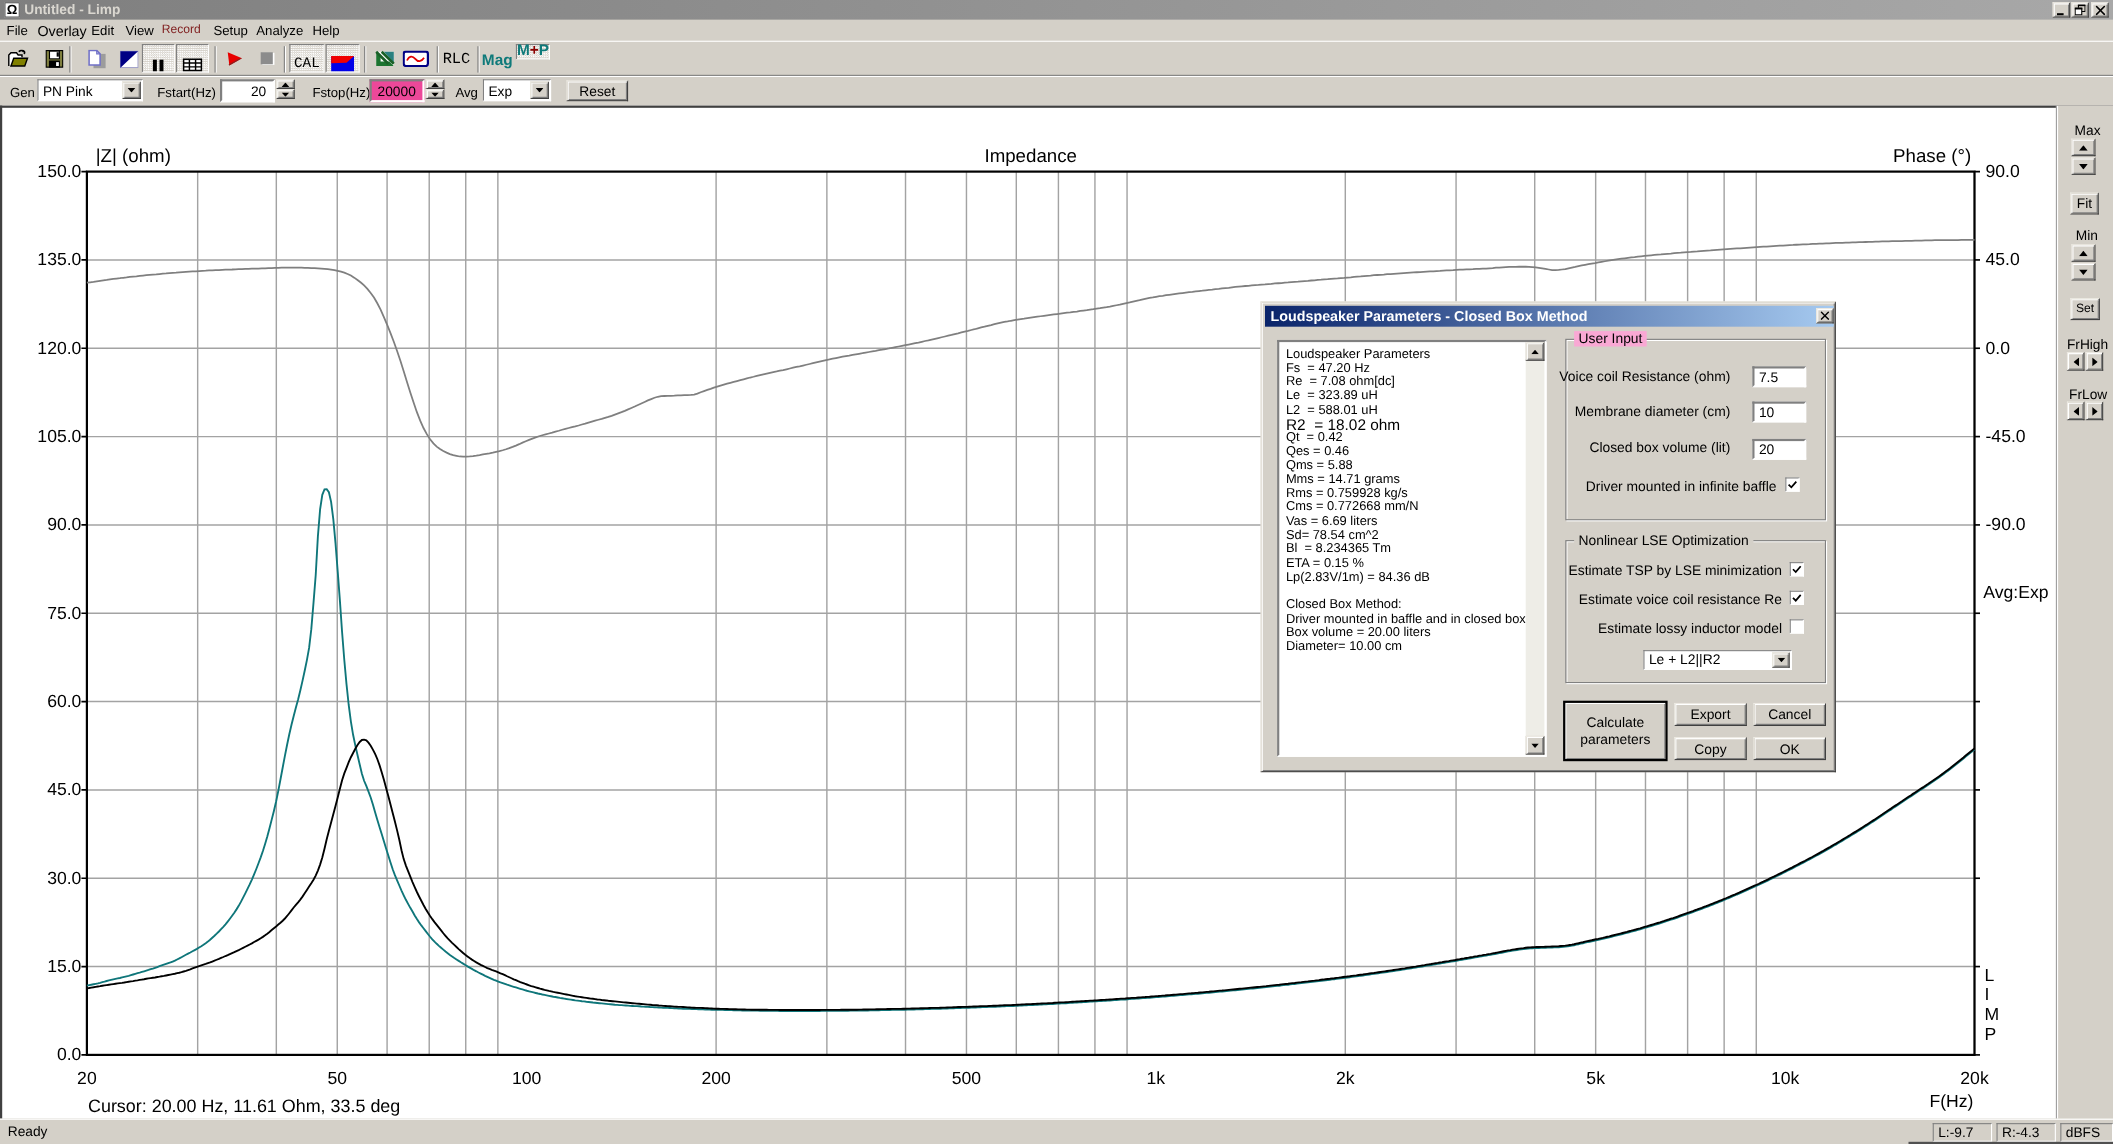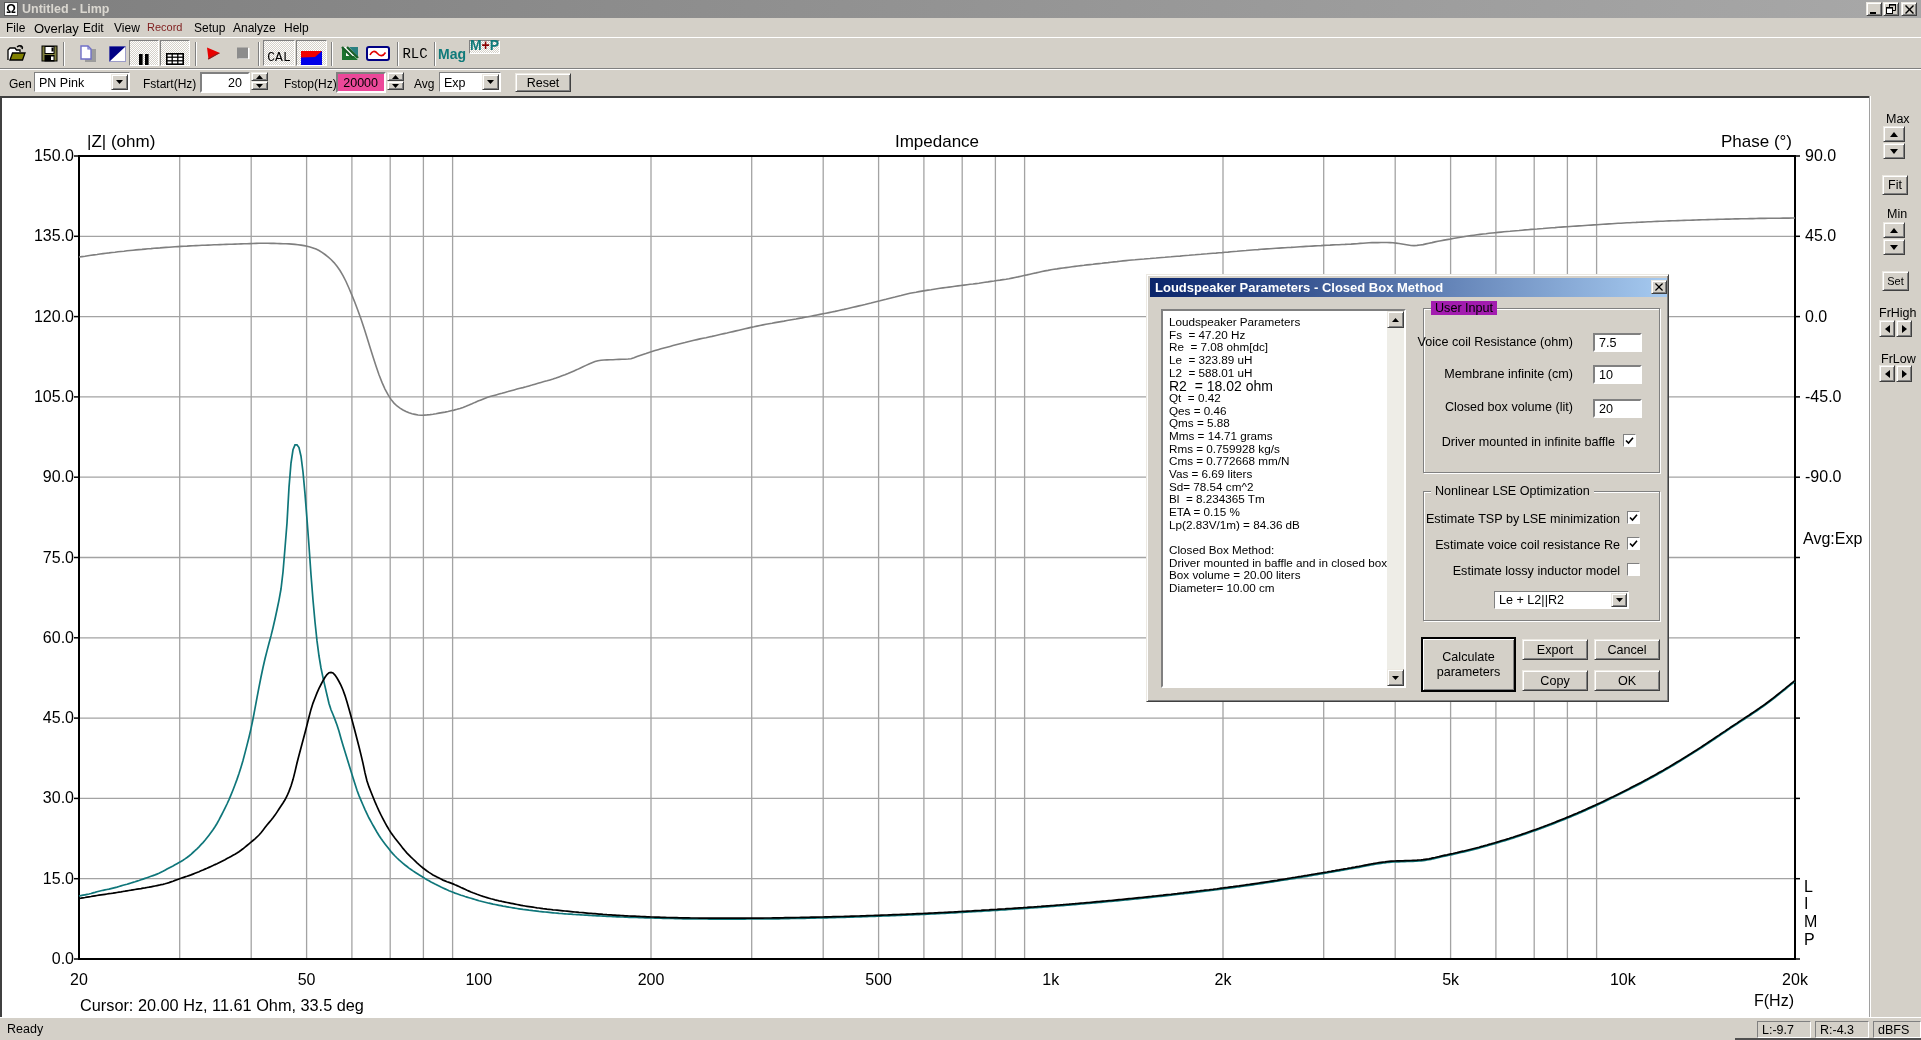"User Input" span { background: #a21caf -> #f9a8d4 }
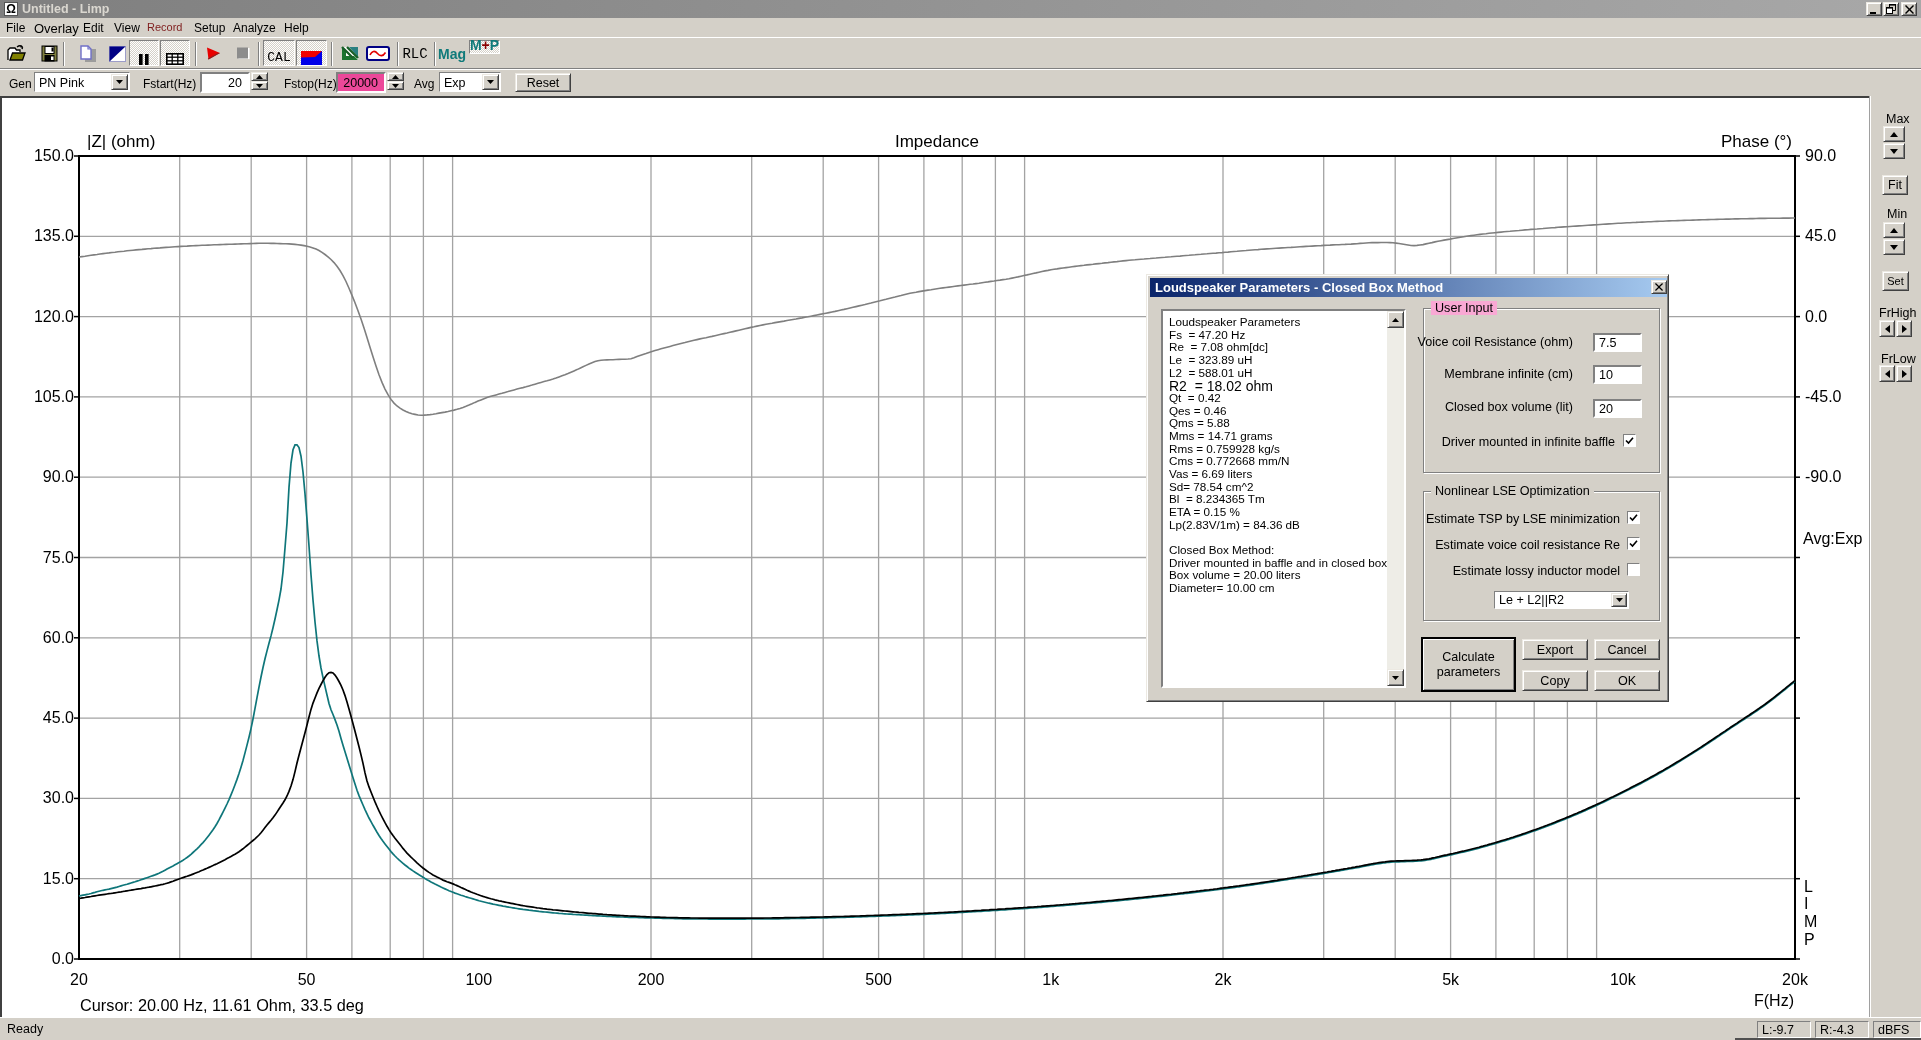"Membrane infinite (cm)" div.abs { text: infinite -> diameter }
